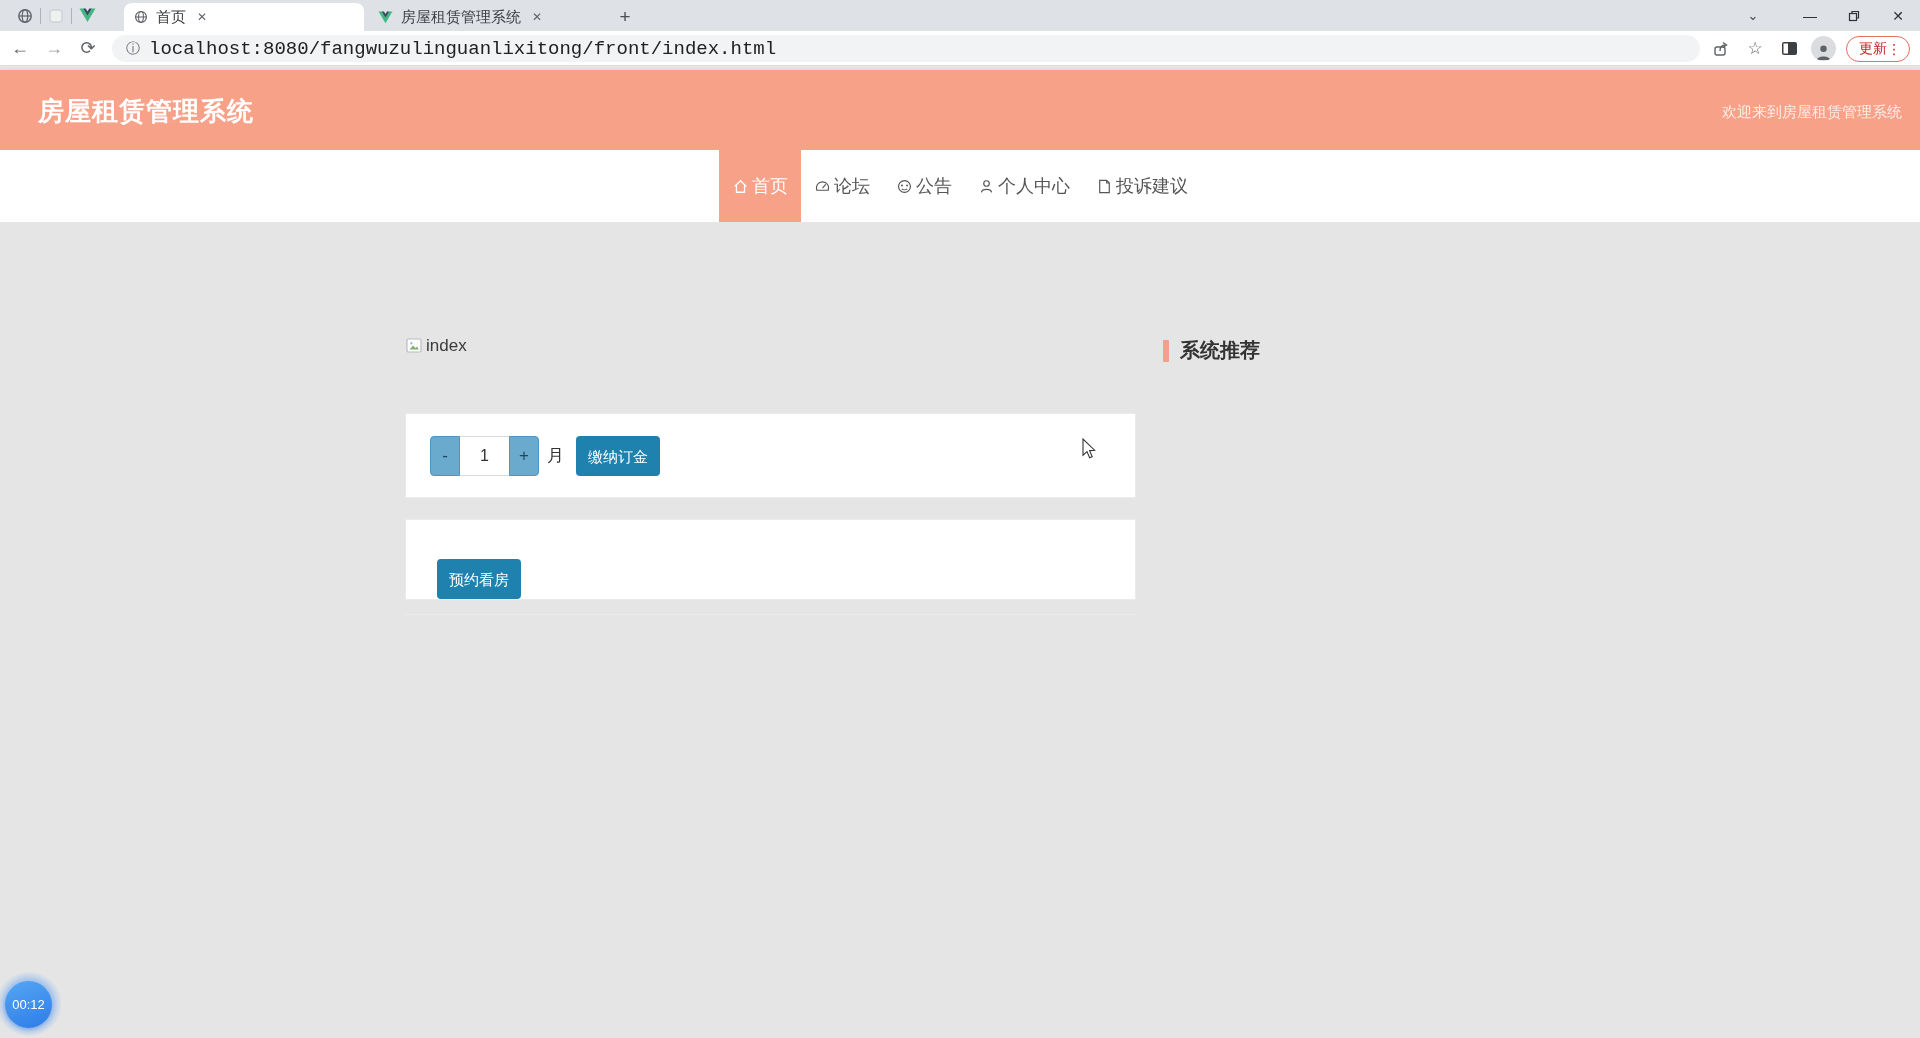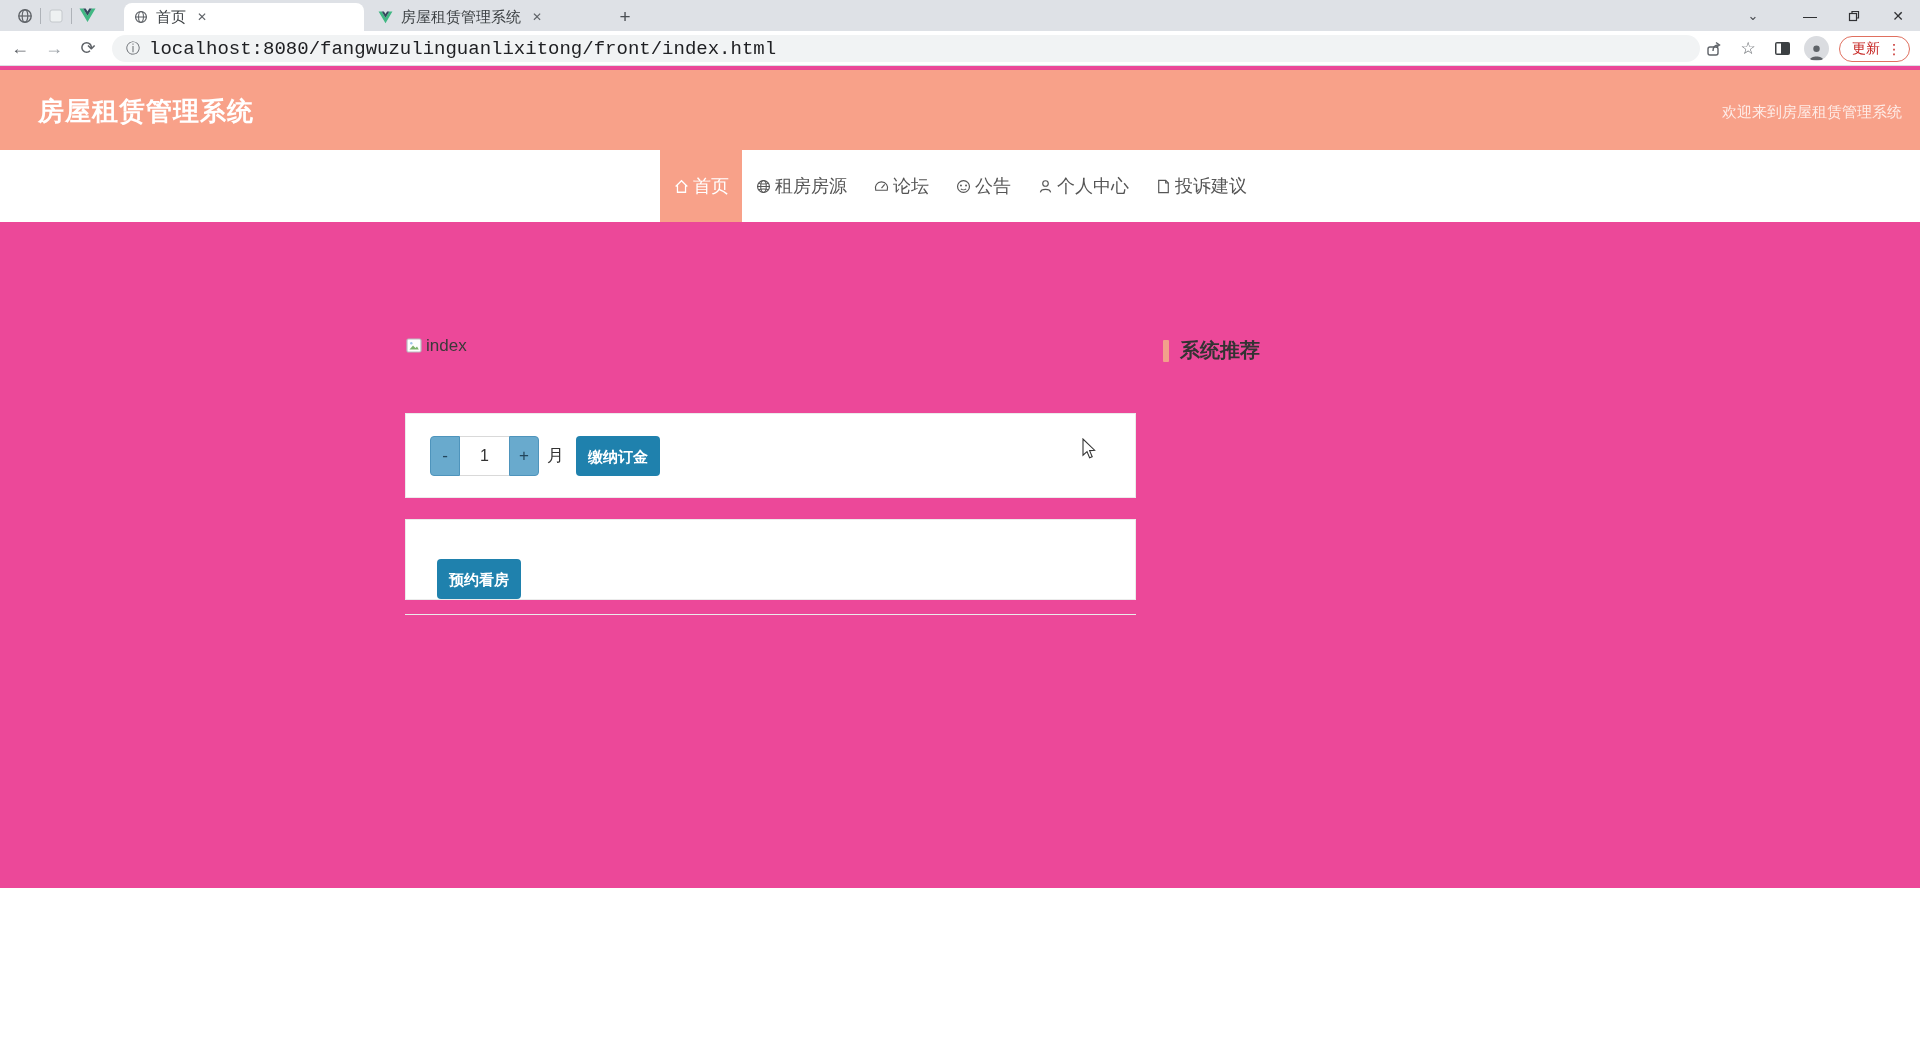"首页" .stage { background: #ec4899 -> #e5e5e5; height: 888px -> 1038px }
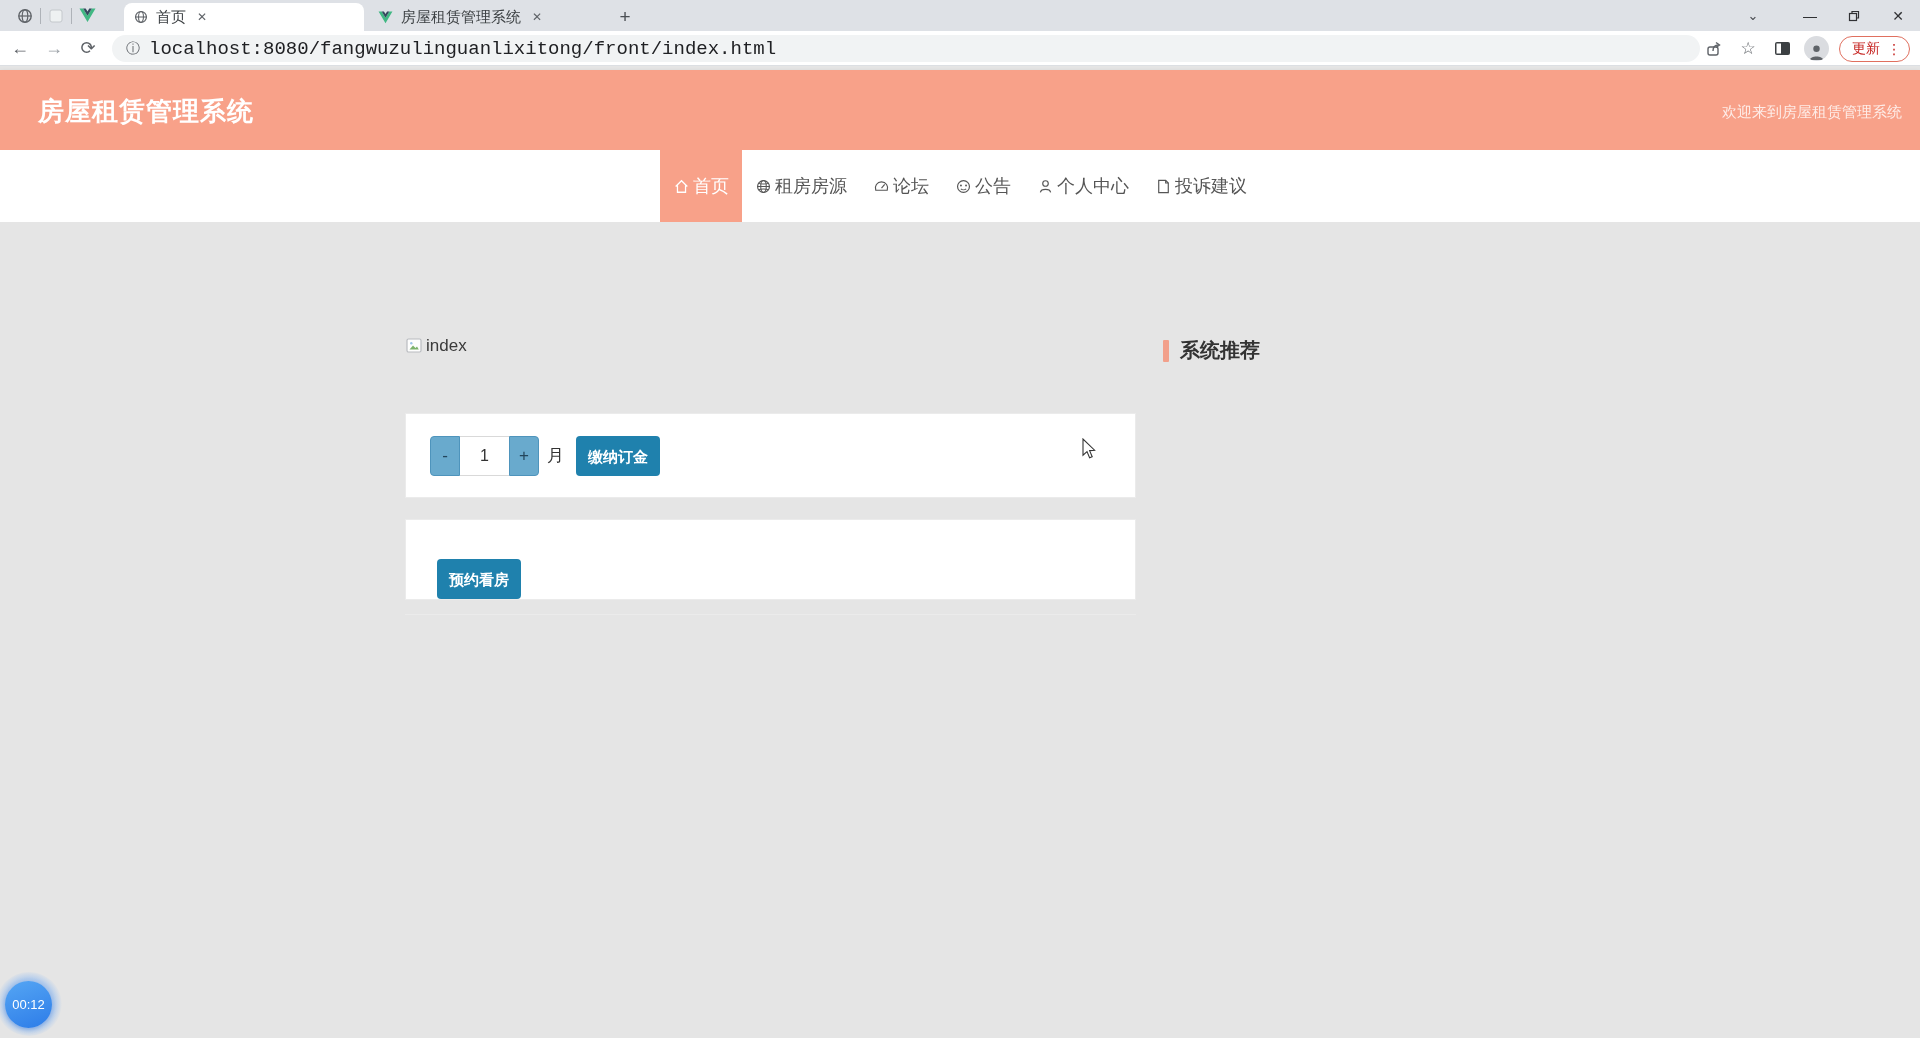"更新" .update-chip { gap: 7px -> none }
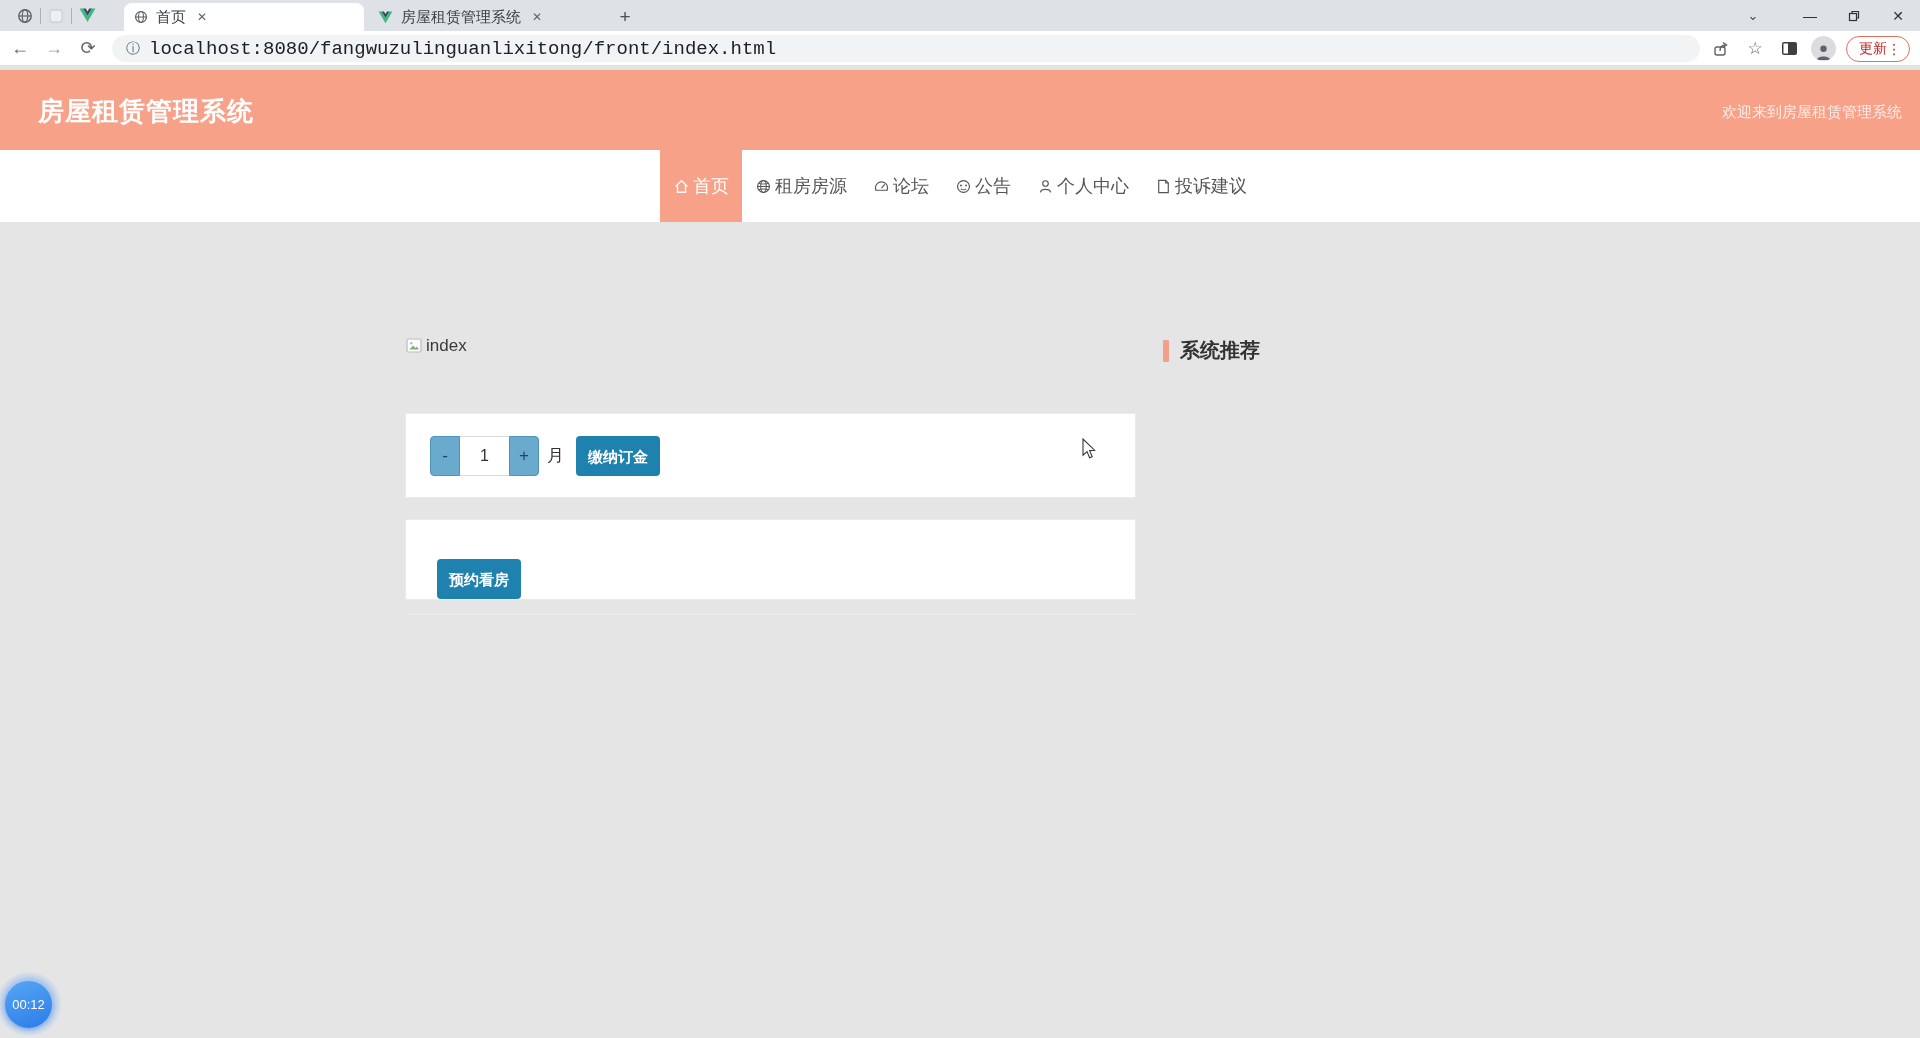"租房房源" div.nav-item { html: <div> <svg> <circle></circle> <ellipse></ellipse> <line></line> <path></path> </svg> <span>租房房源</span> </div> -> none }
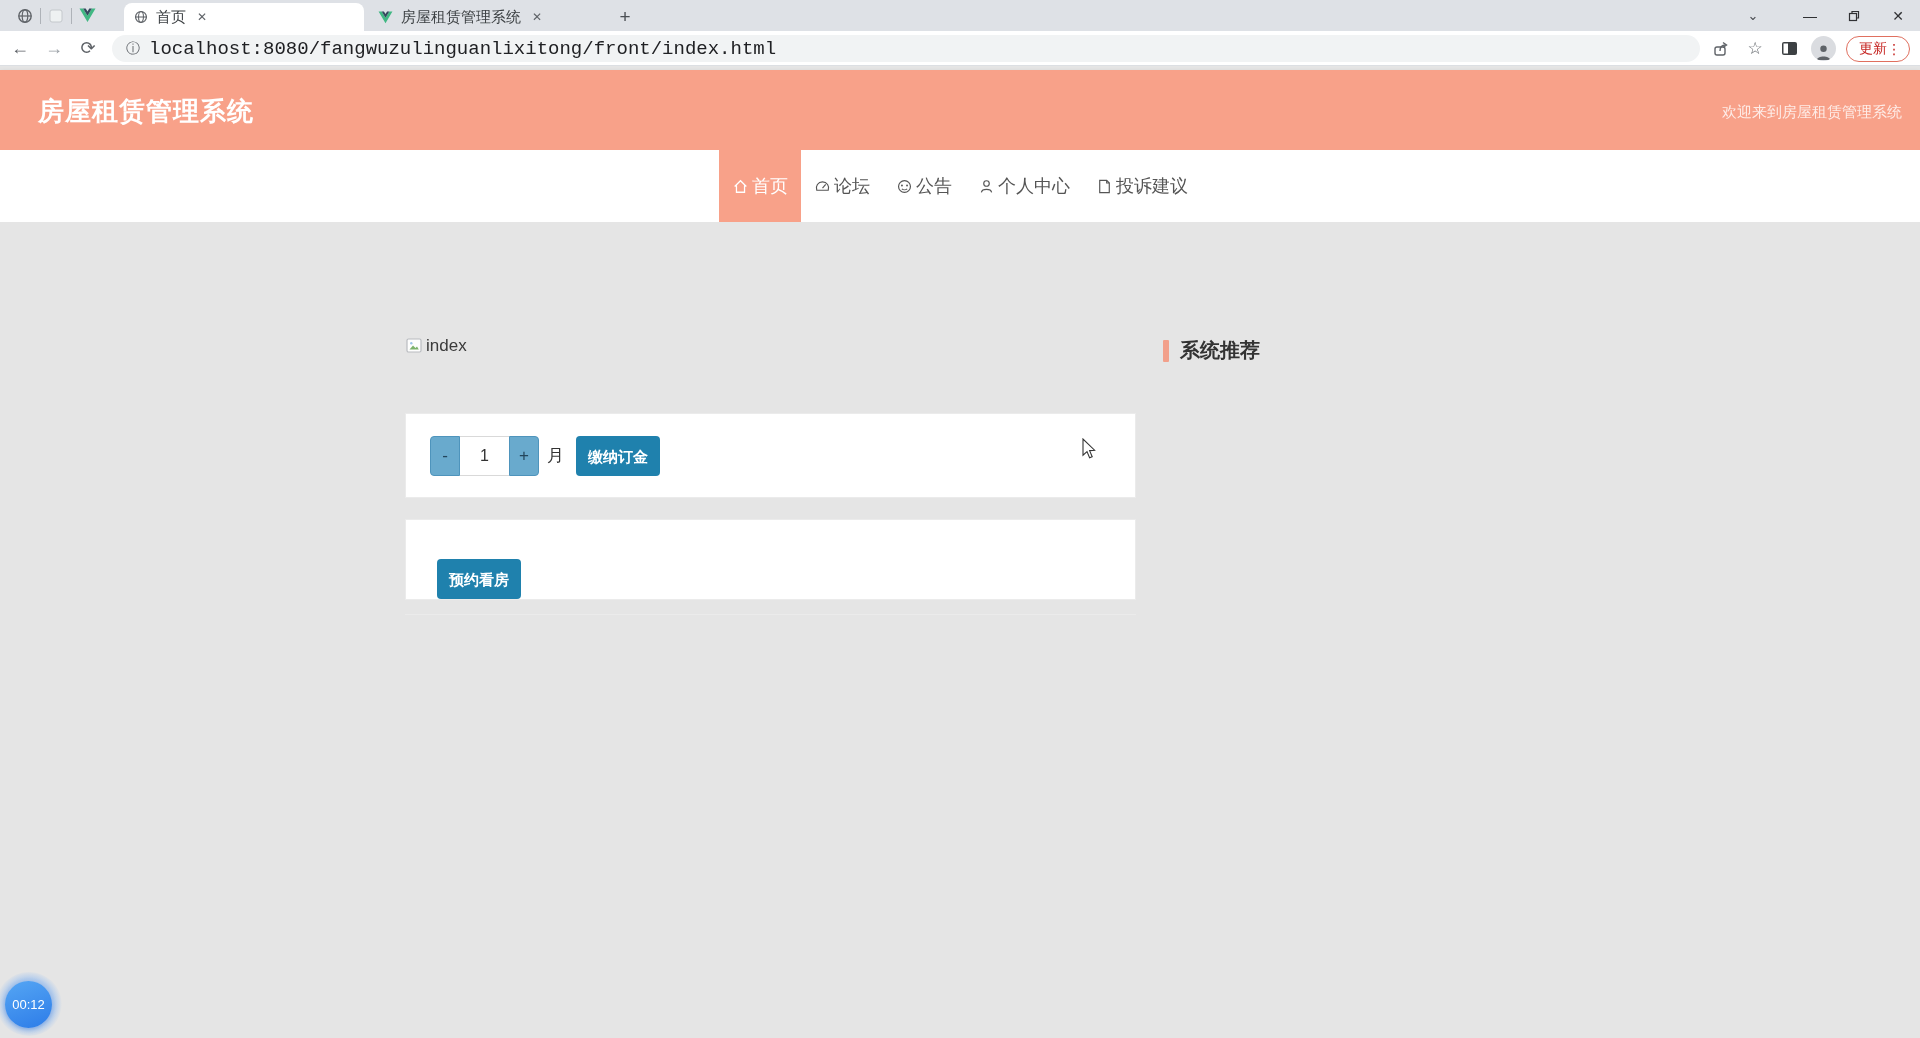"缴纳订金" .btn-blue { font-weight: bold -> none }
